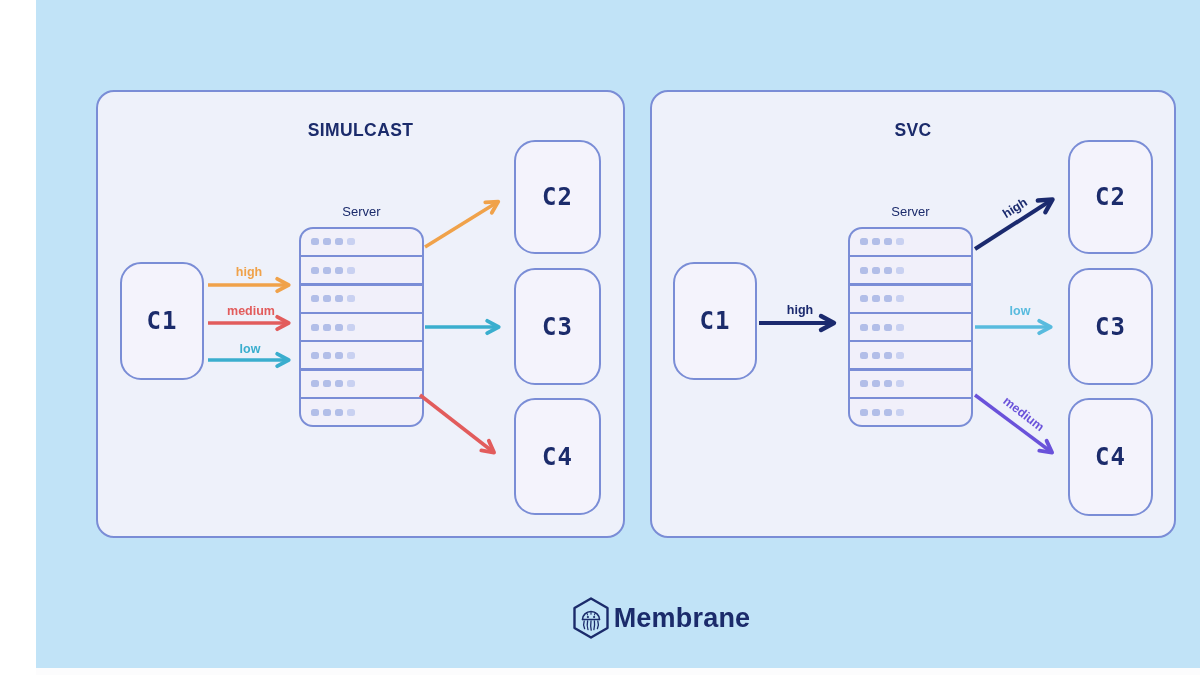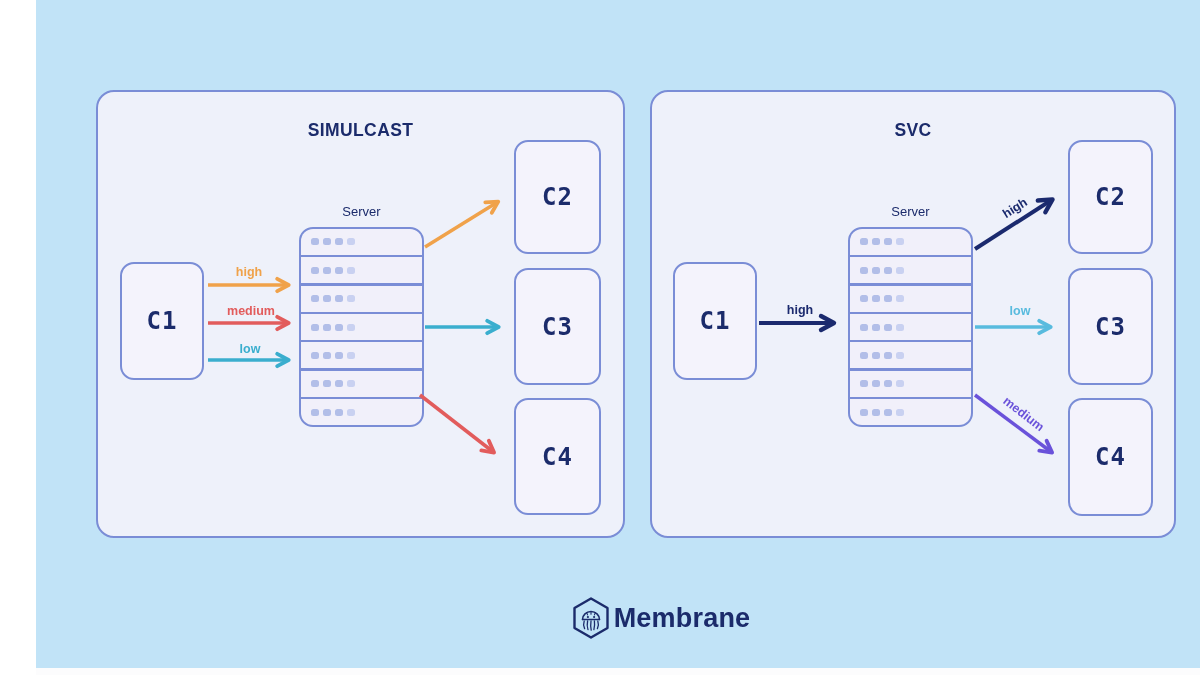"C2" .client-box { border-radius: 14px -> 21px }
